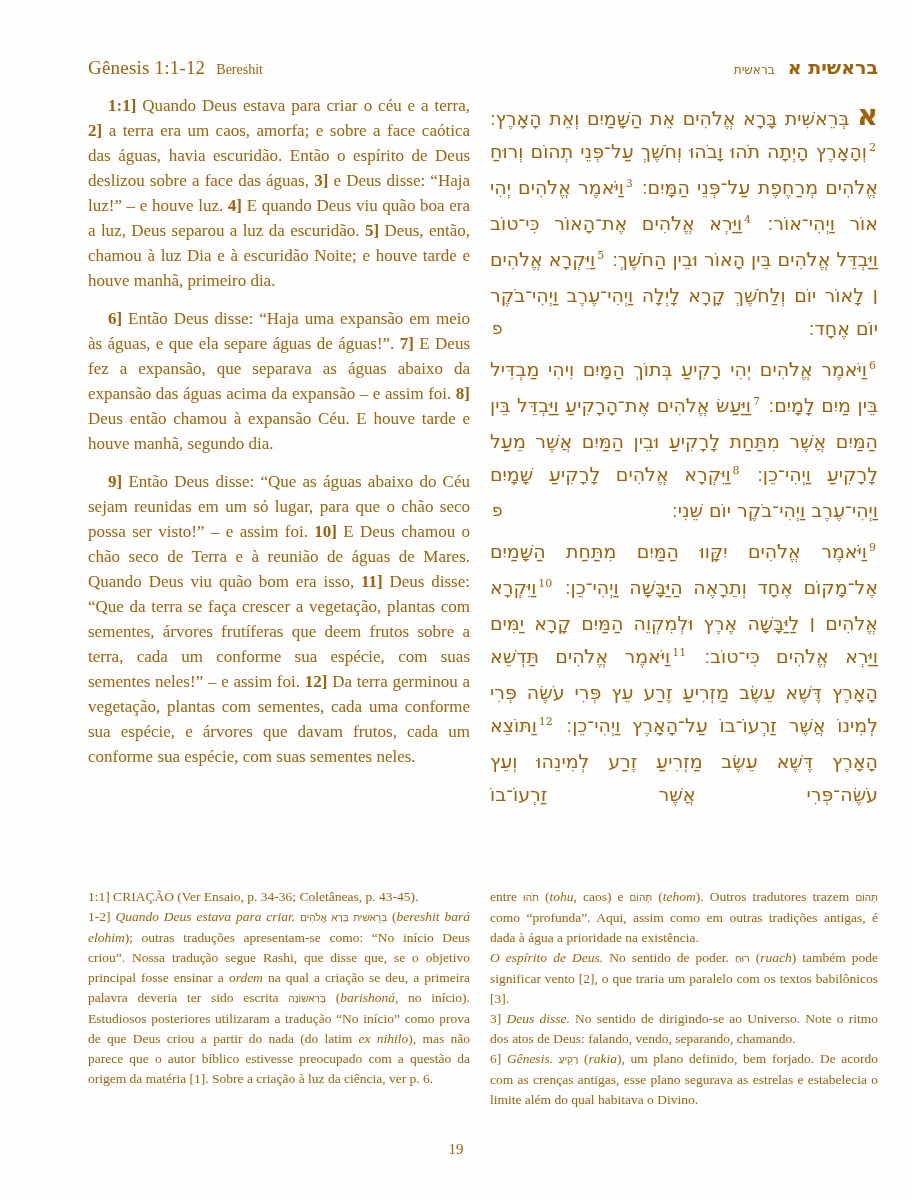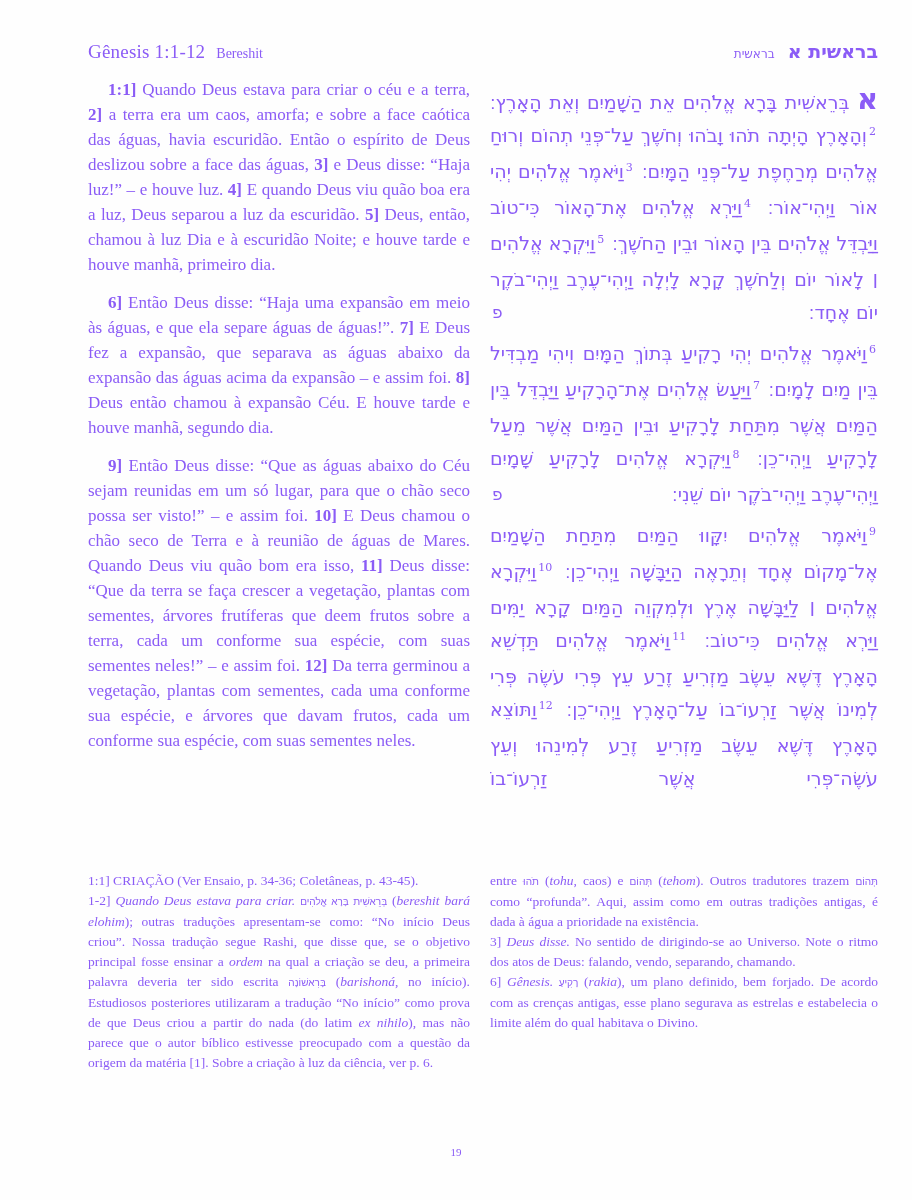"Gênesis 1:1-12 Bereshit" .page { color: #8b5cf6 -> #a16207; padding: 40px 34px 0 88px -> 56px 34px 0 88px }
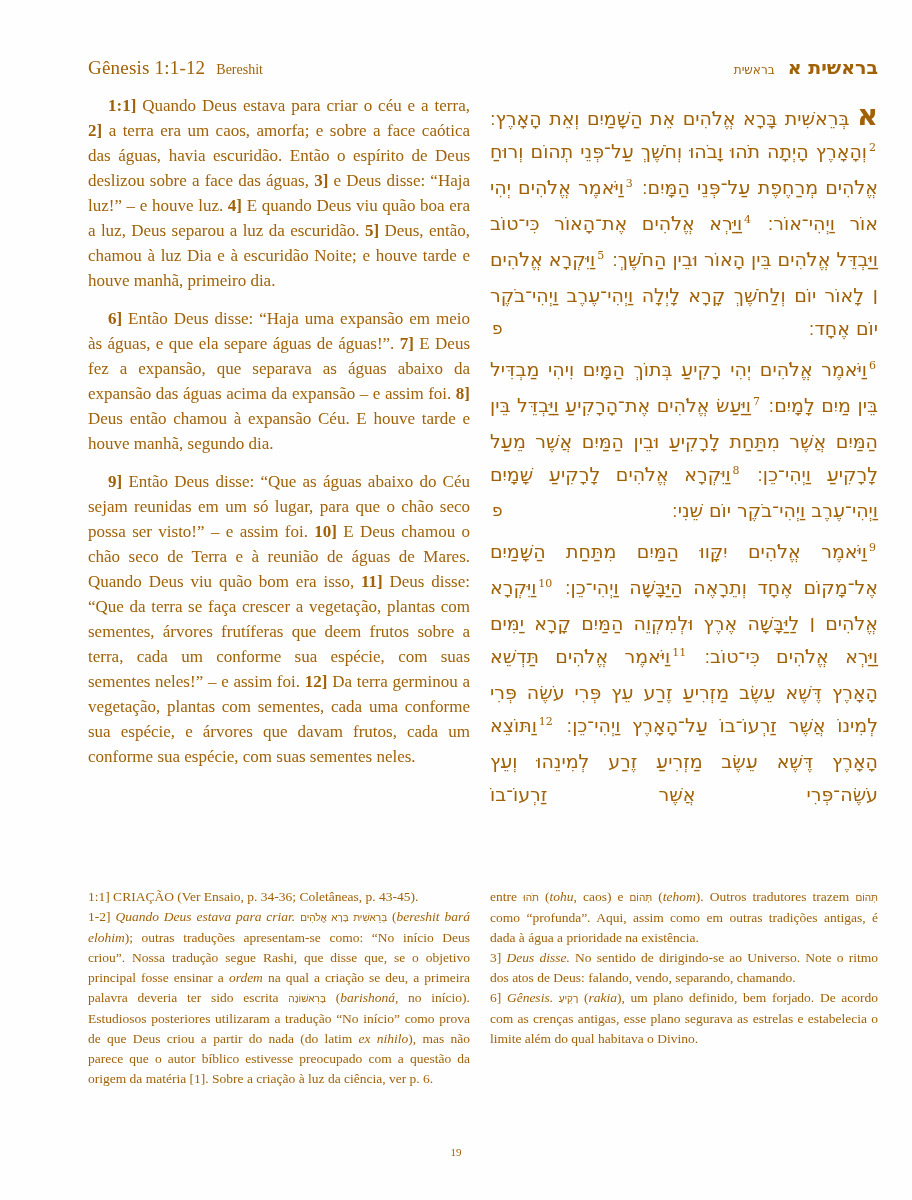"O espírito de Deus. No" p.fn-note { html: none -> <p><span>O espírito de Deus.</span><span> No sentido de poder. </span><span>רוּחַ</span><span> (</span><span>ruach</span><span>) também pode significar vento [2], o que traria um paralelo com os textos babilônicos [3].</span></p> }
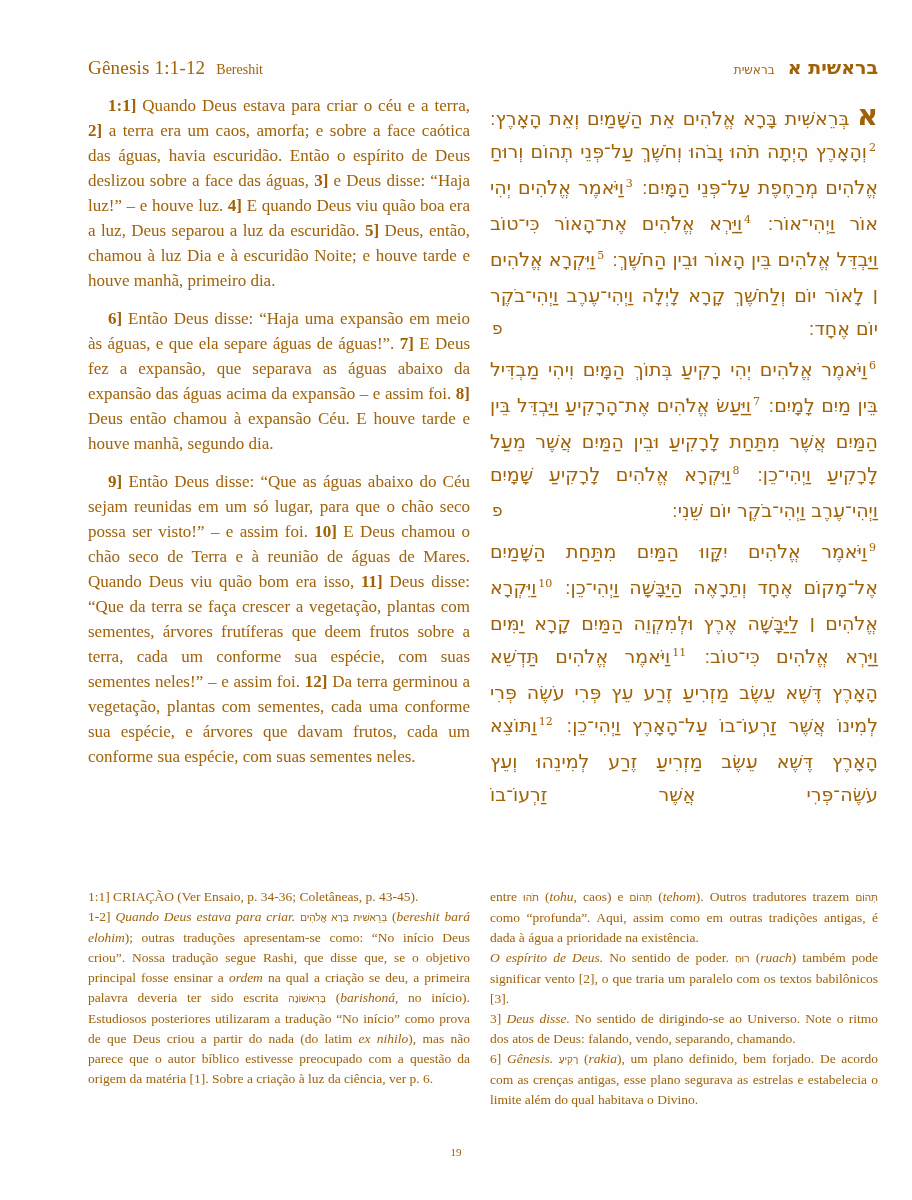"19" .page-number { font-size: 11px -> 15px }
